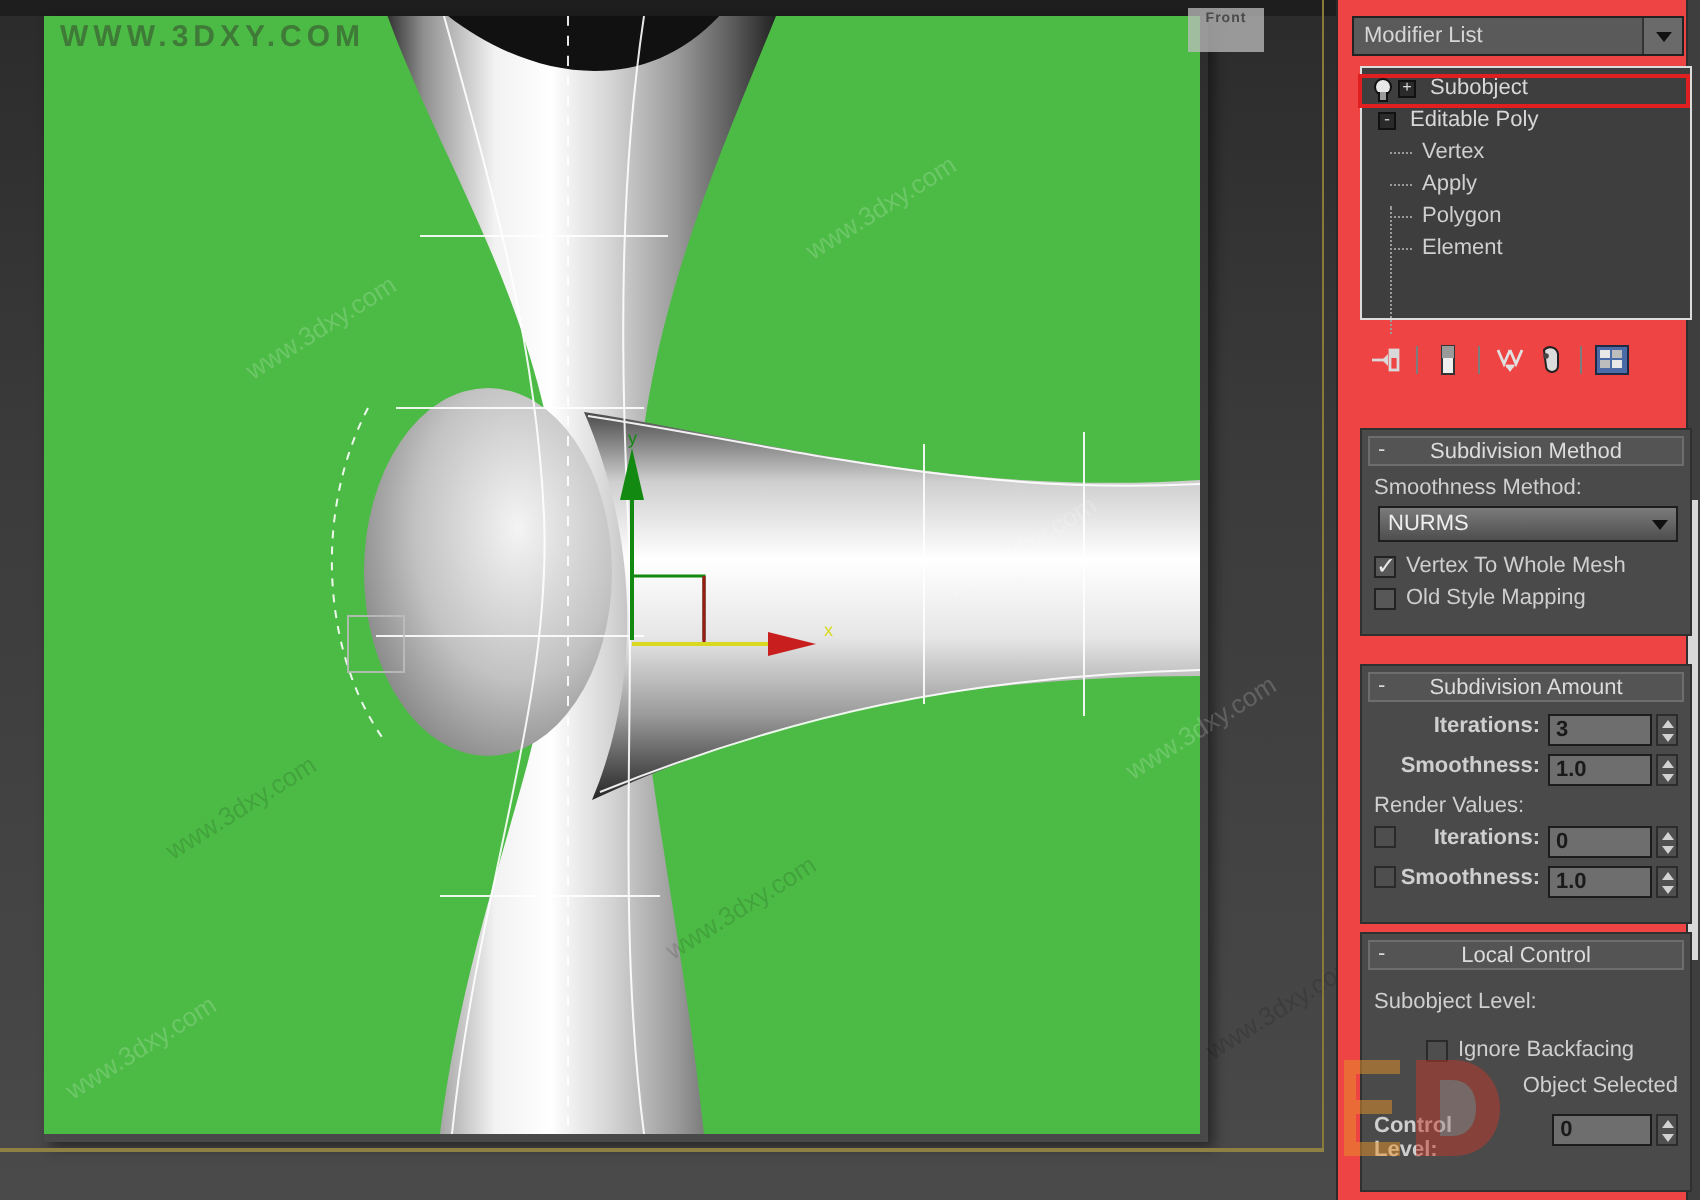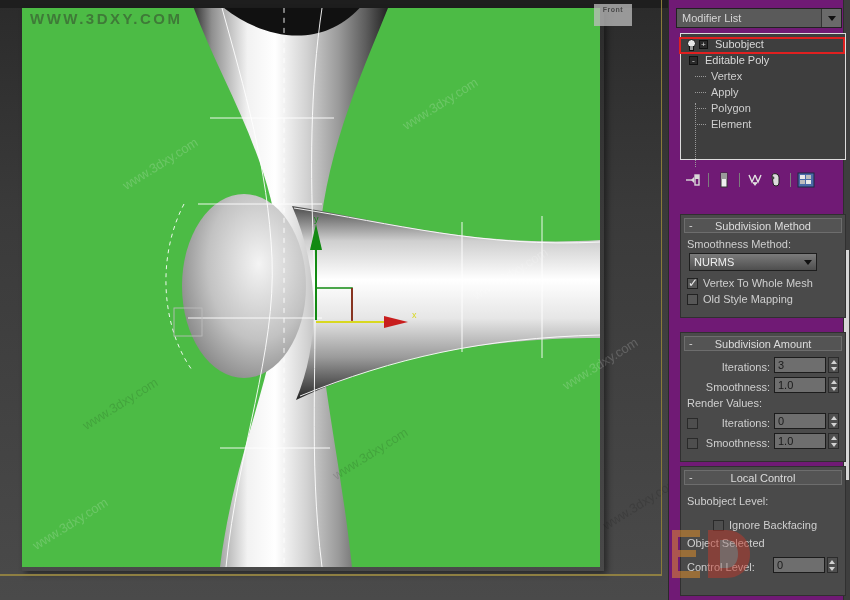"Modifier List" #cmd-panel { background: #701a75 -> #ef4444 }
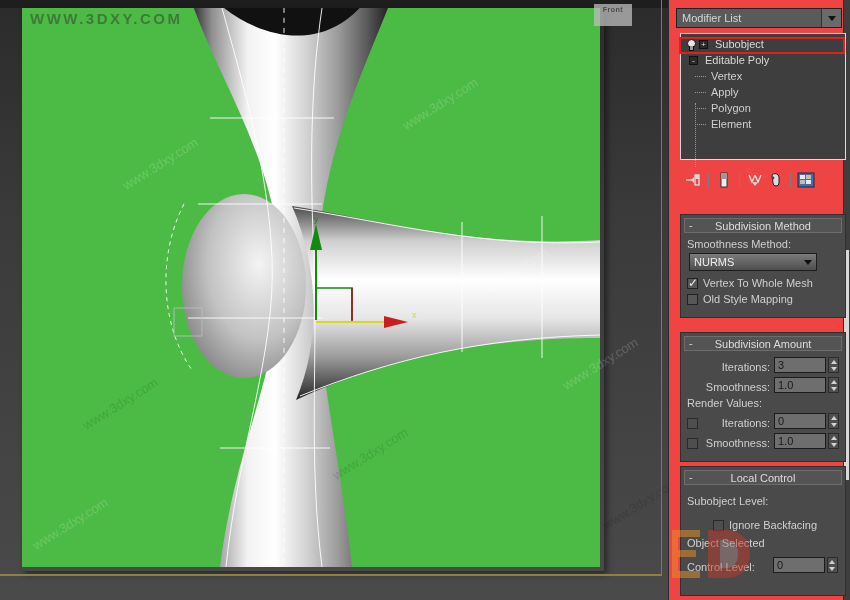"NURMS" .combo { width: 128px -> 150px }
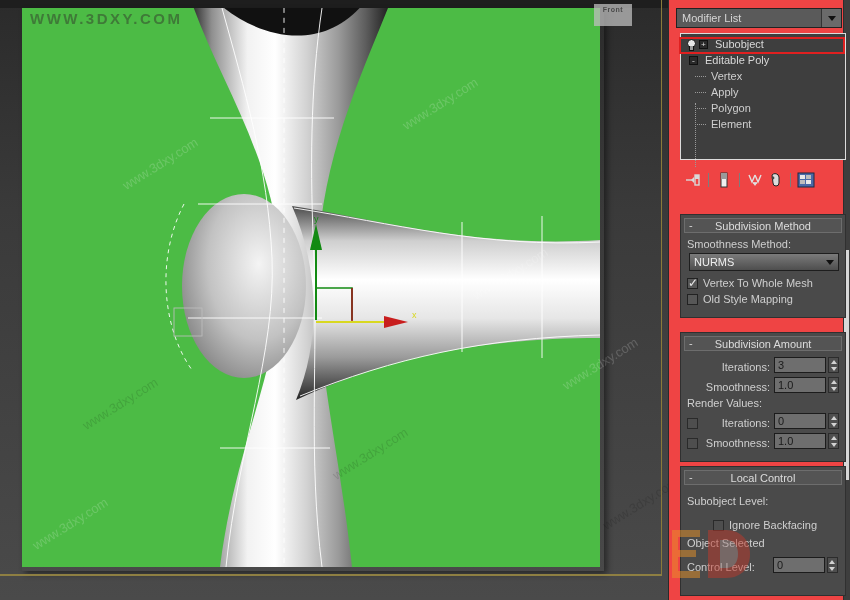"Iterations:" .fieldrow { align-items: flex-end -> flex-start; font-weight: none -> bold }
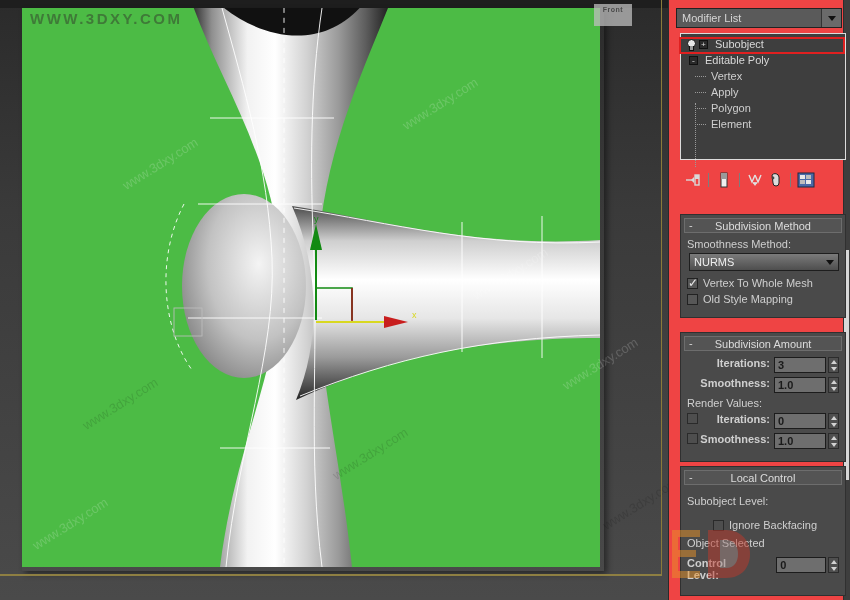"Object Selected" div.lbl-txt { text-align: left -> right }
